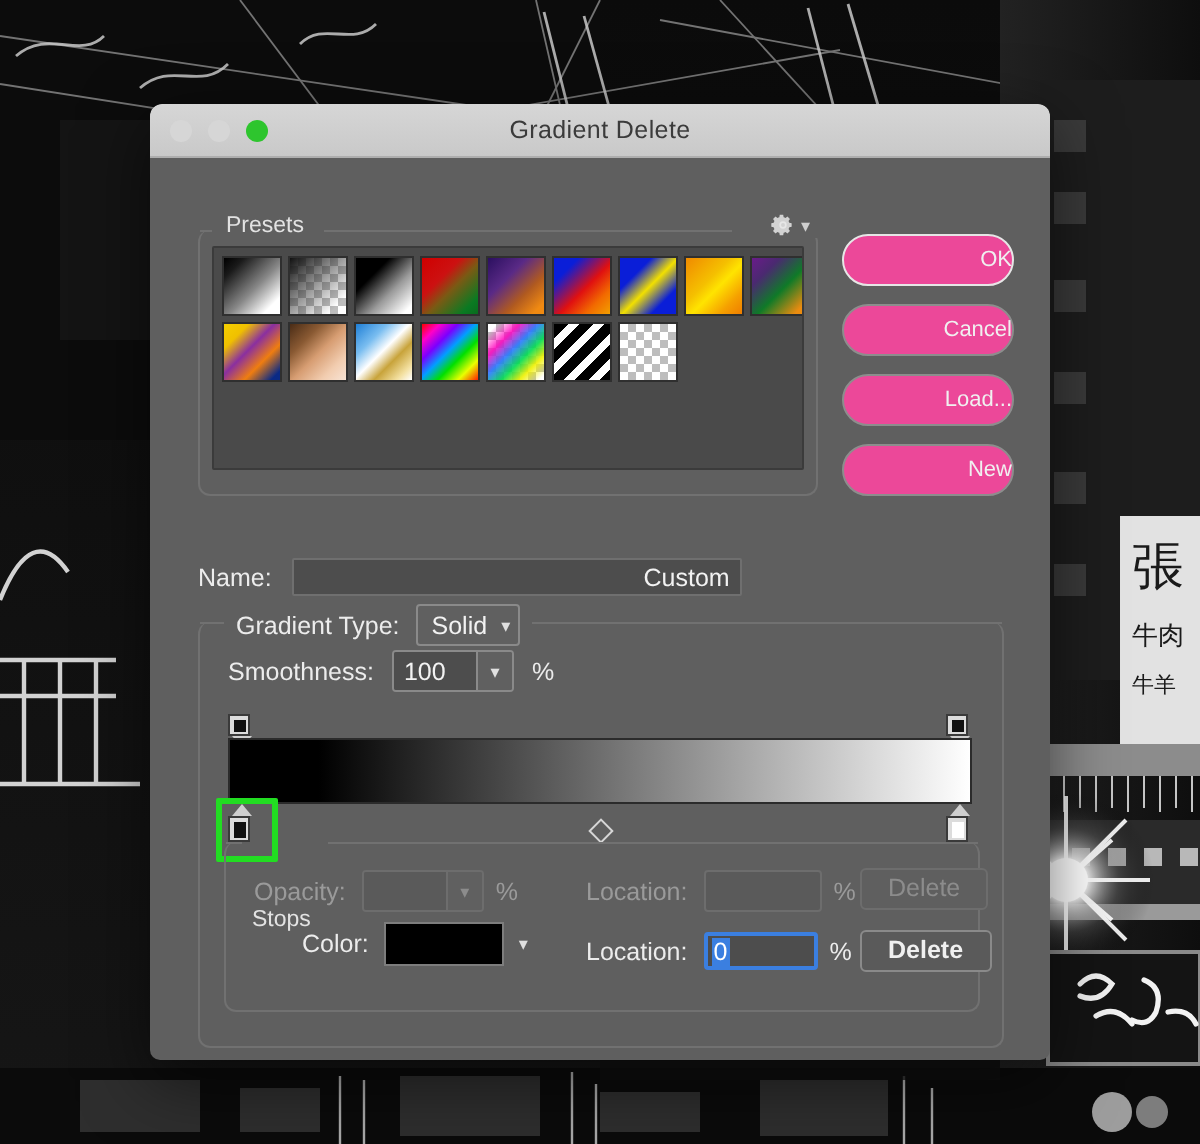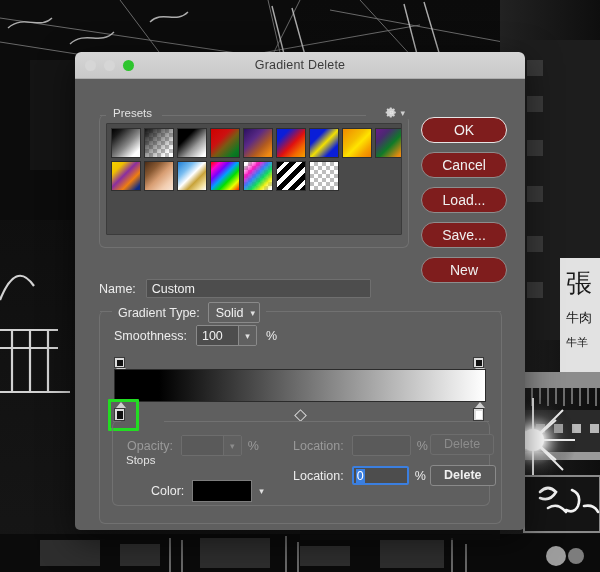"OK" .pbtn { background: #7f1d1d -> #ec4899; font-size: 14px -> 11px; text-align: center -> right }
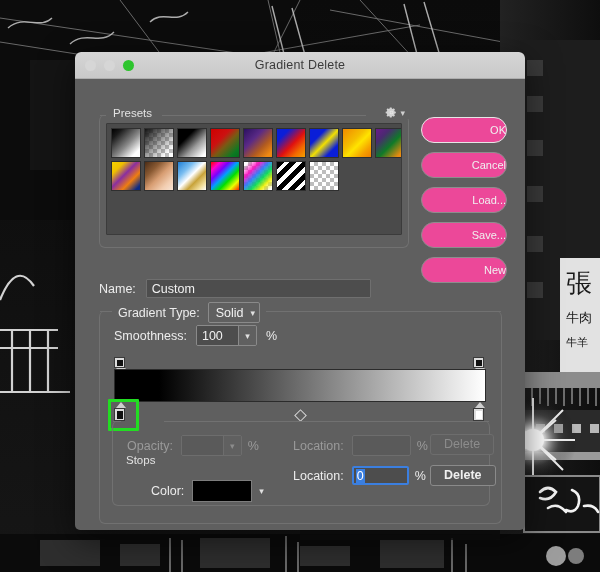"Save..." button.pbtn { html: <button>Save...</button> -> none }
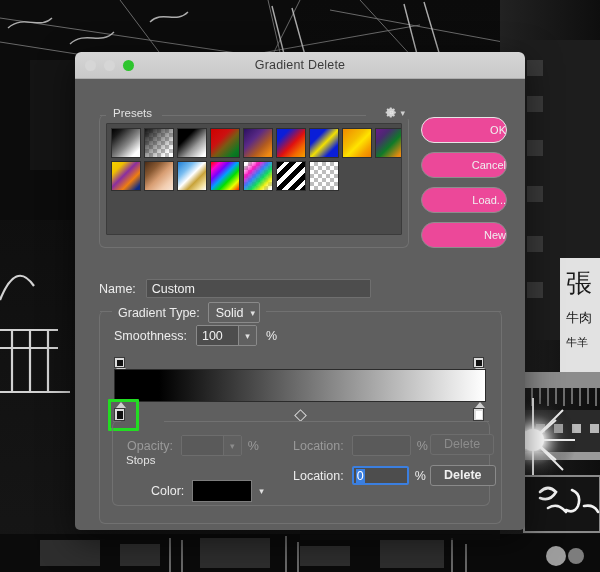"Custom" #name-input { text-align: none -> right }
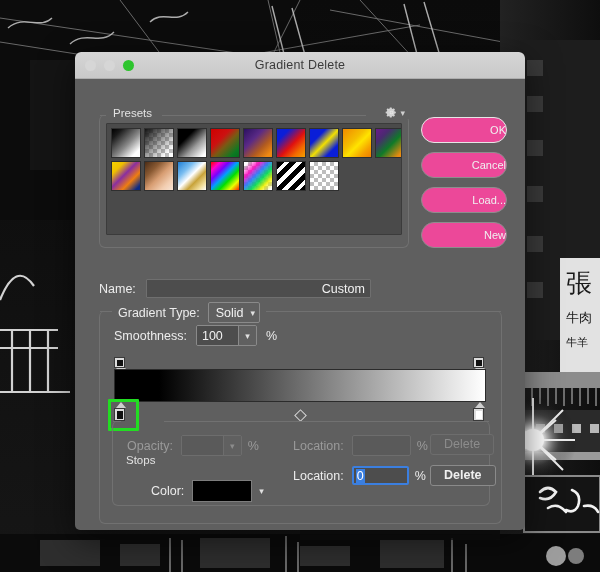"Color:" div.srow { top: 59px -> 40px }
